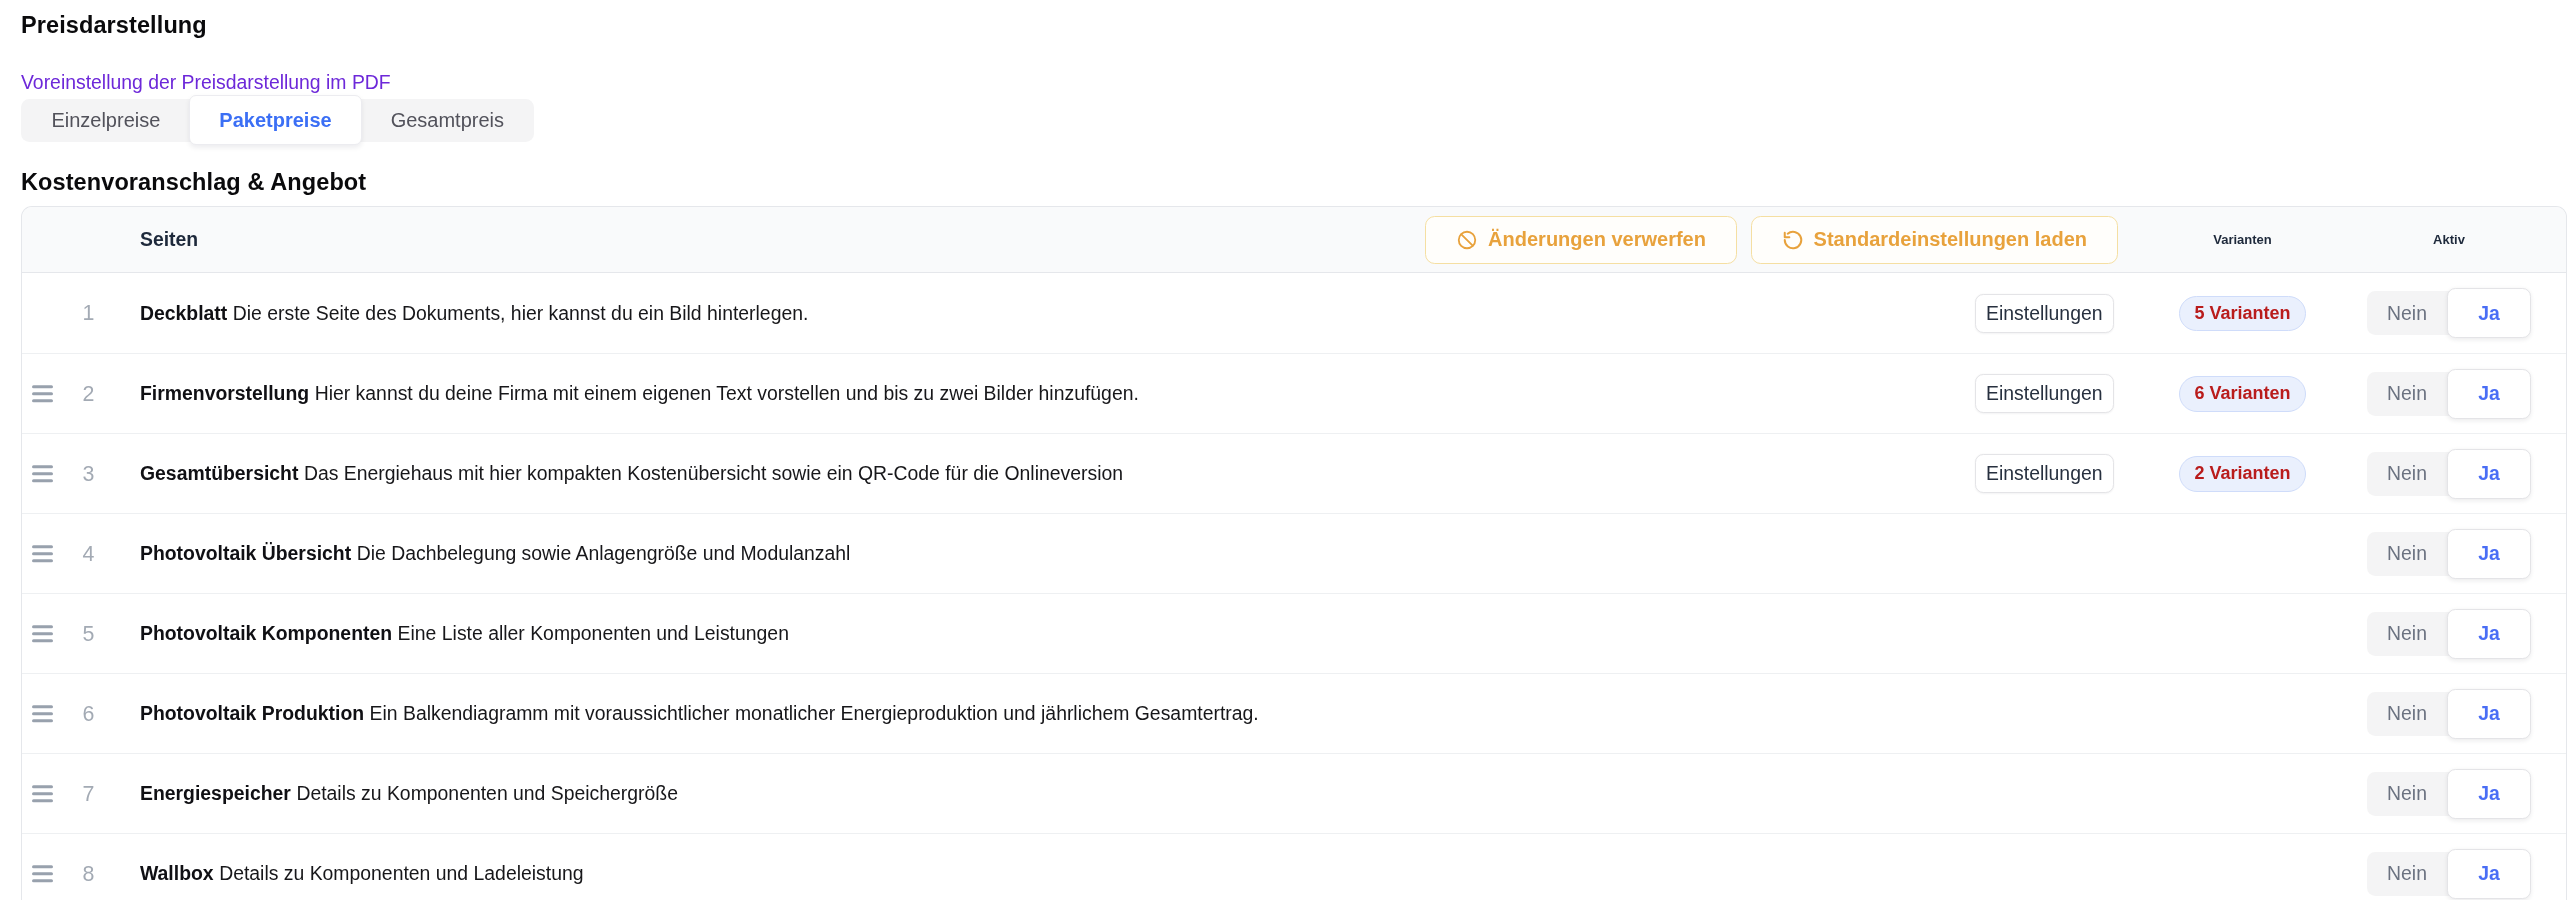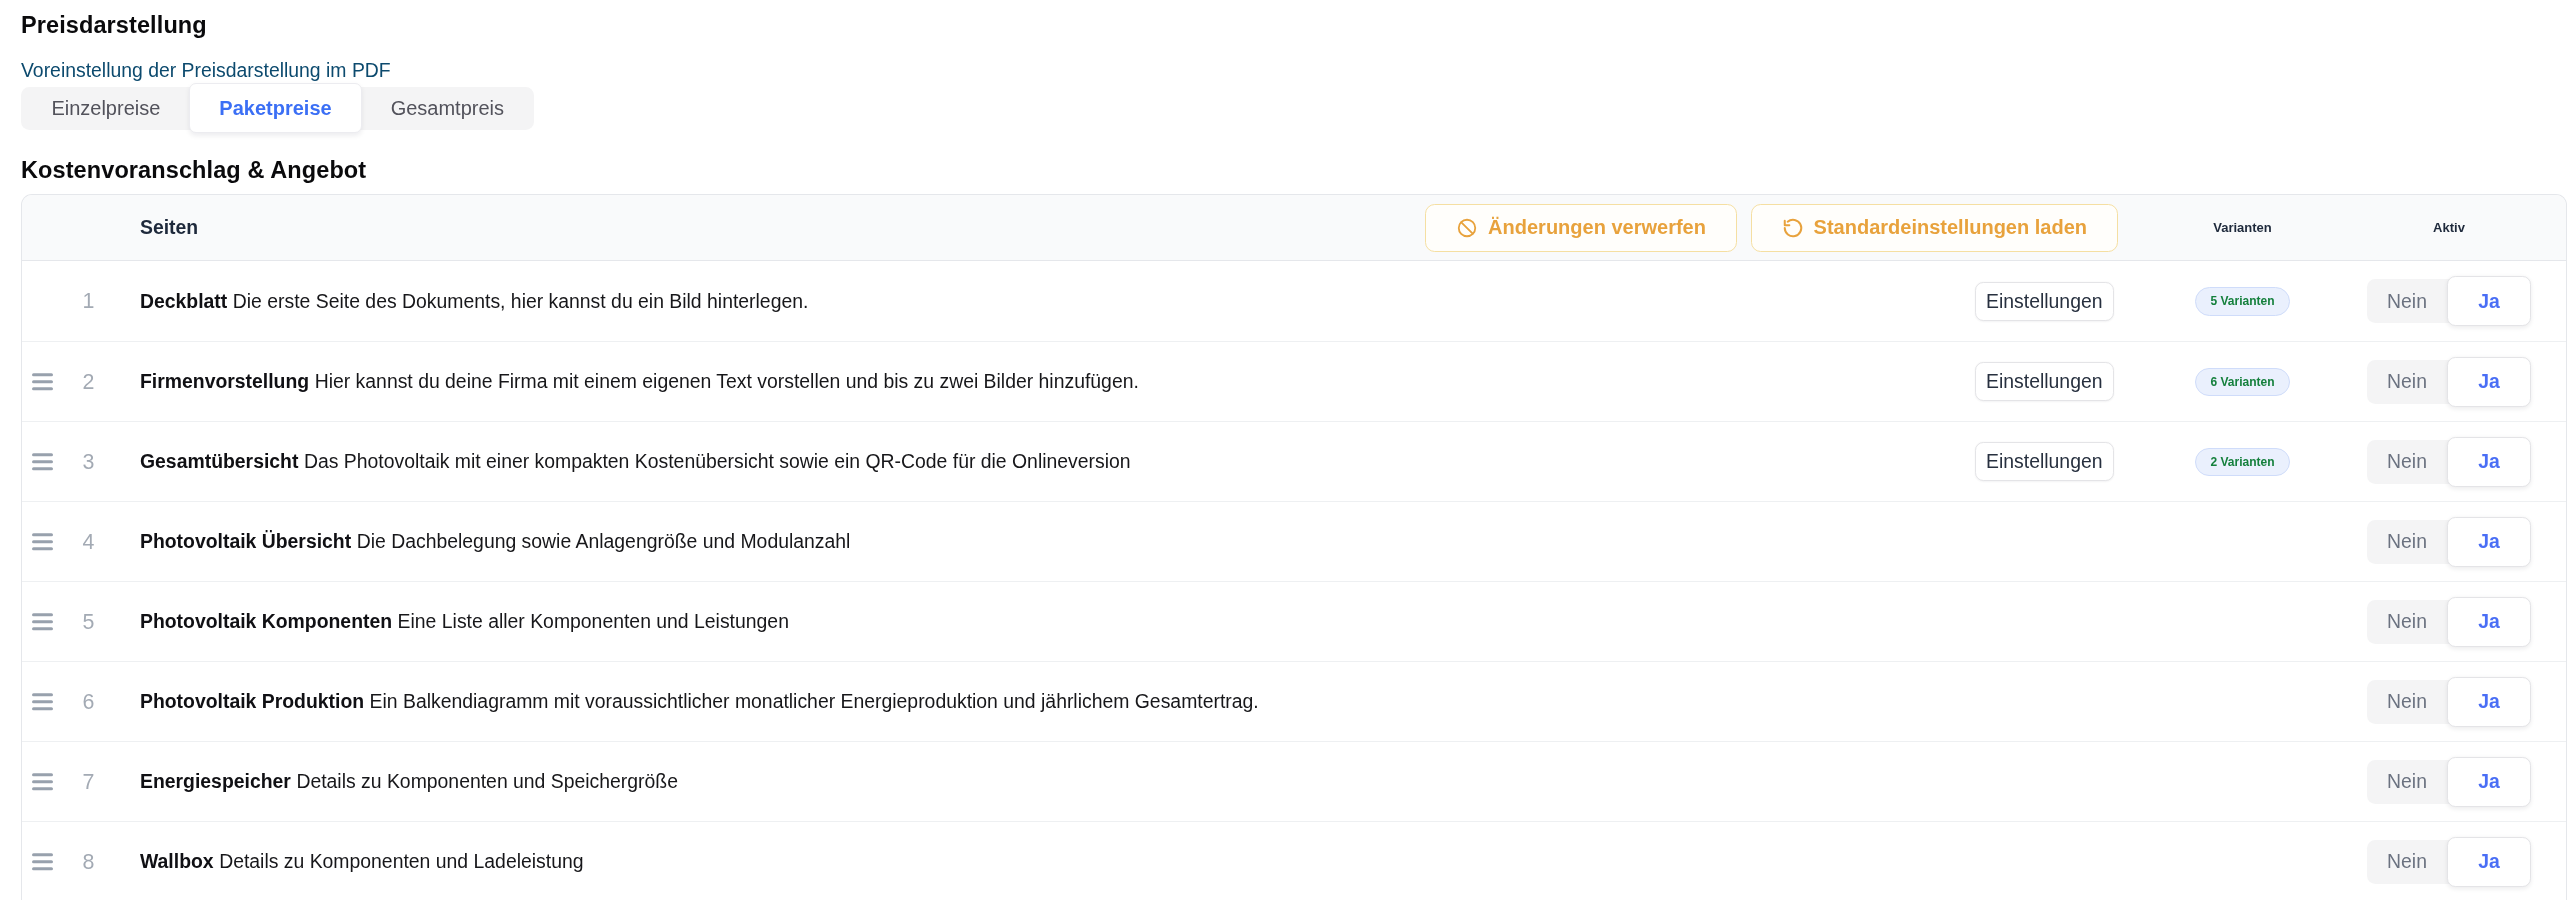"Voreinstellung der Preisdarstellung im" .subtitle { color: #0c4a6e -> #6d28d9; margin-top: 18px -> 30px }
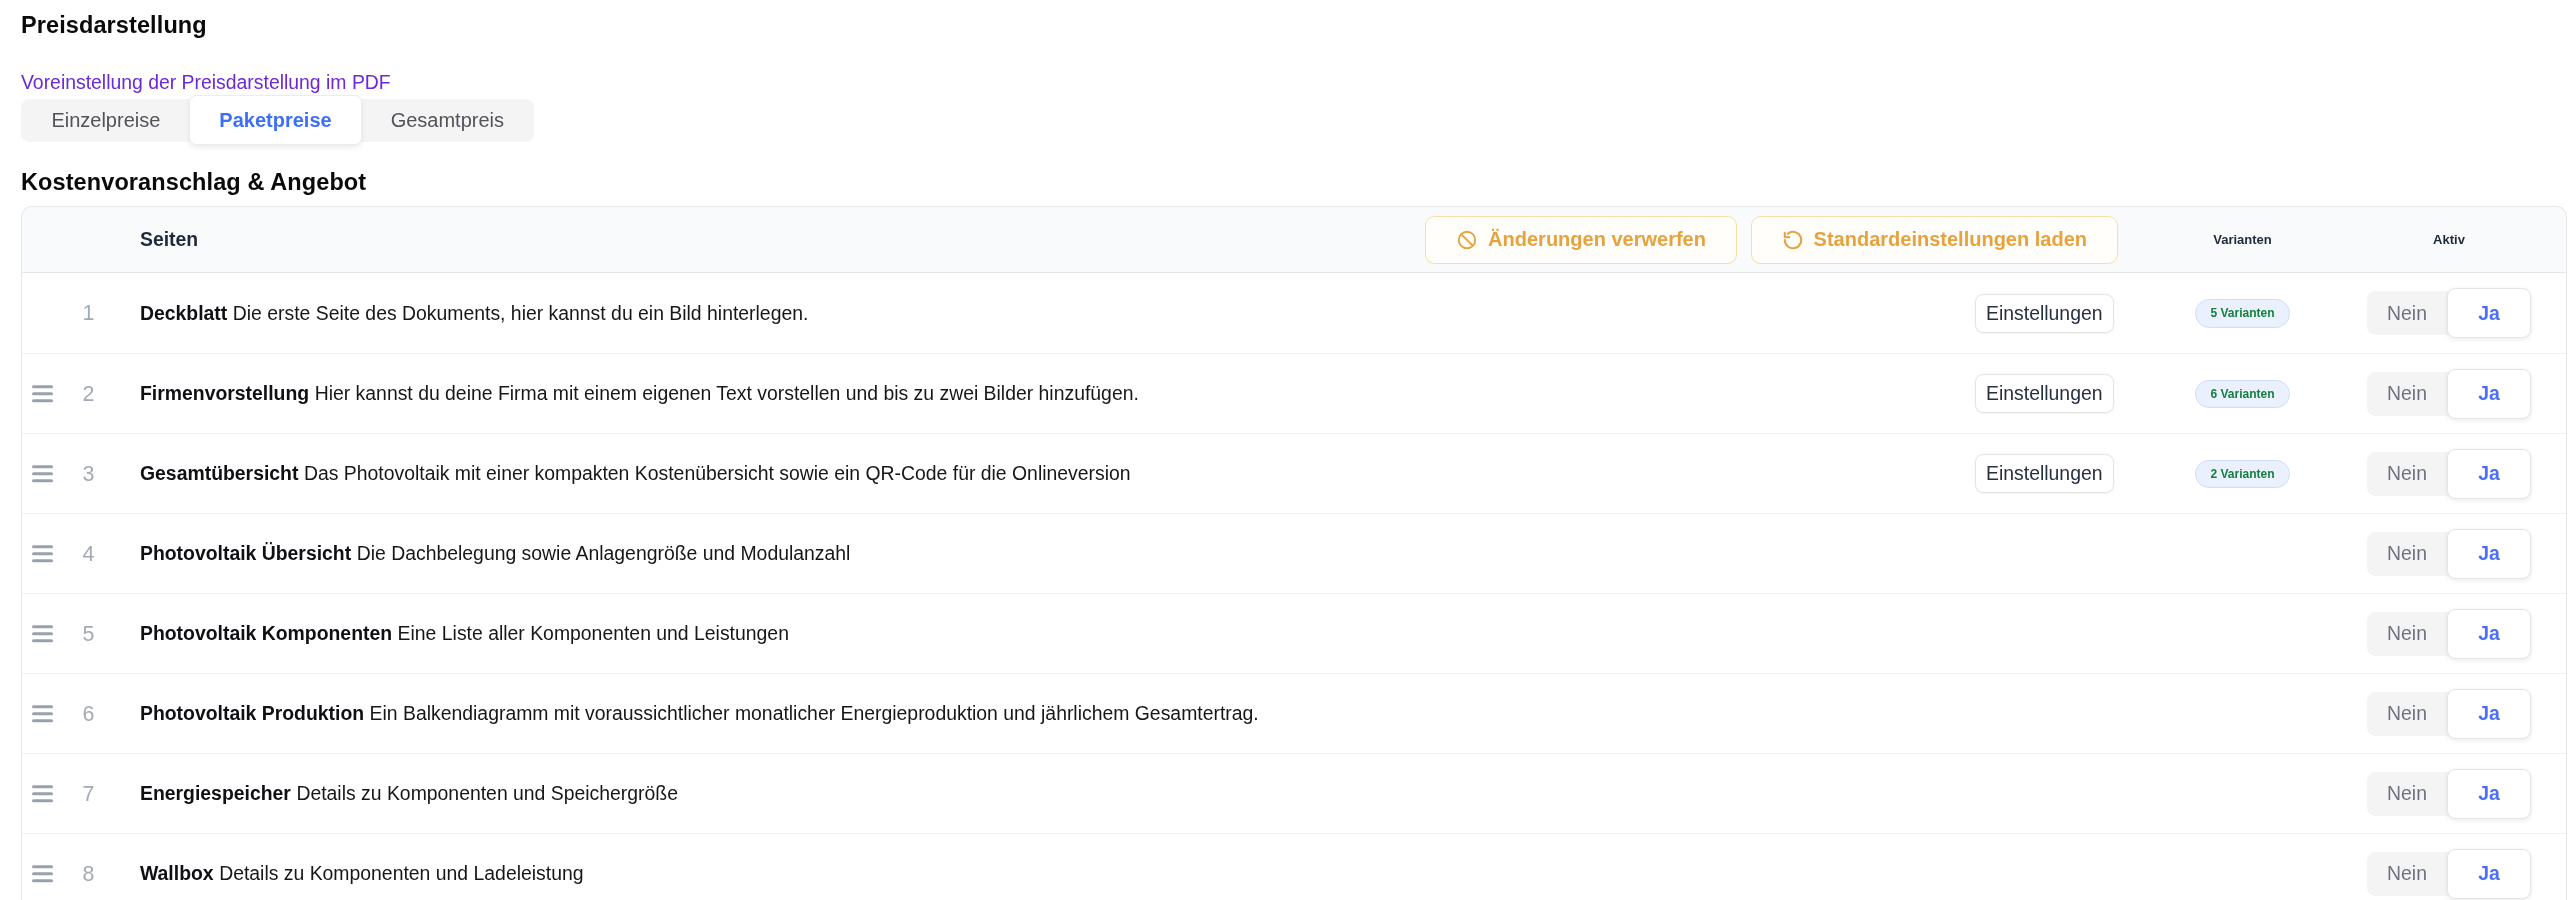"5 Varianten" .badge { color: #15803d -> #b91c1c; font-size: 12px -> 18px }
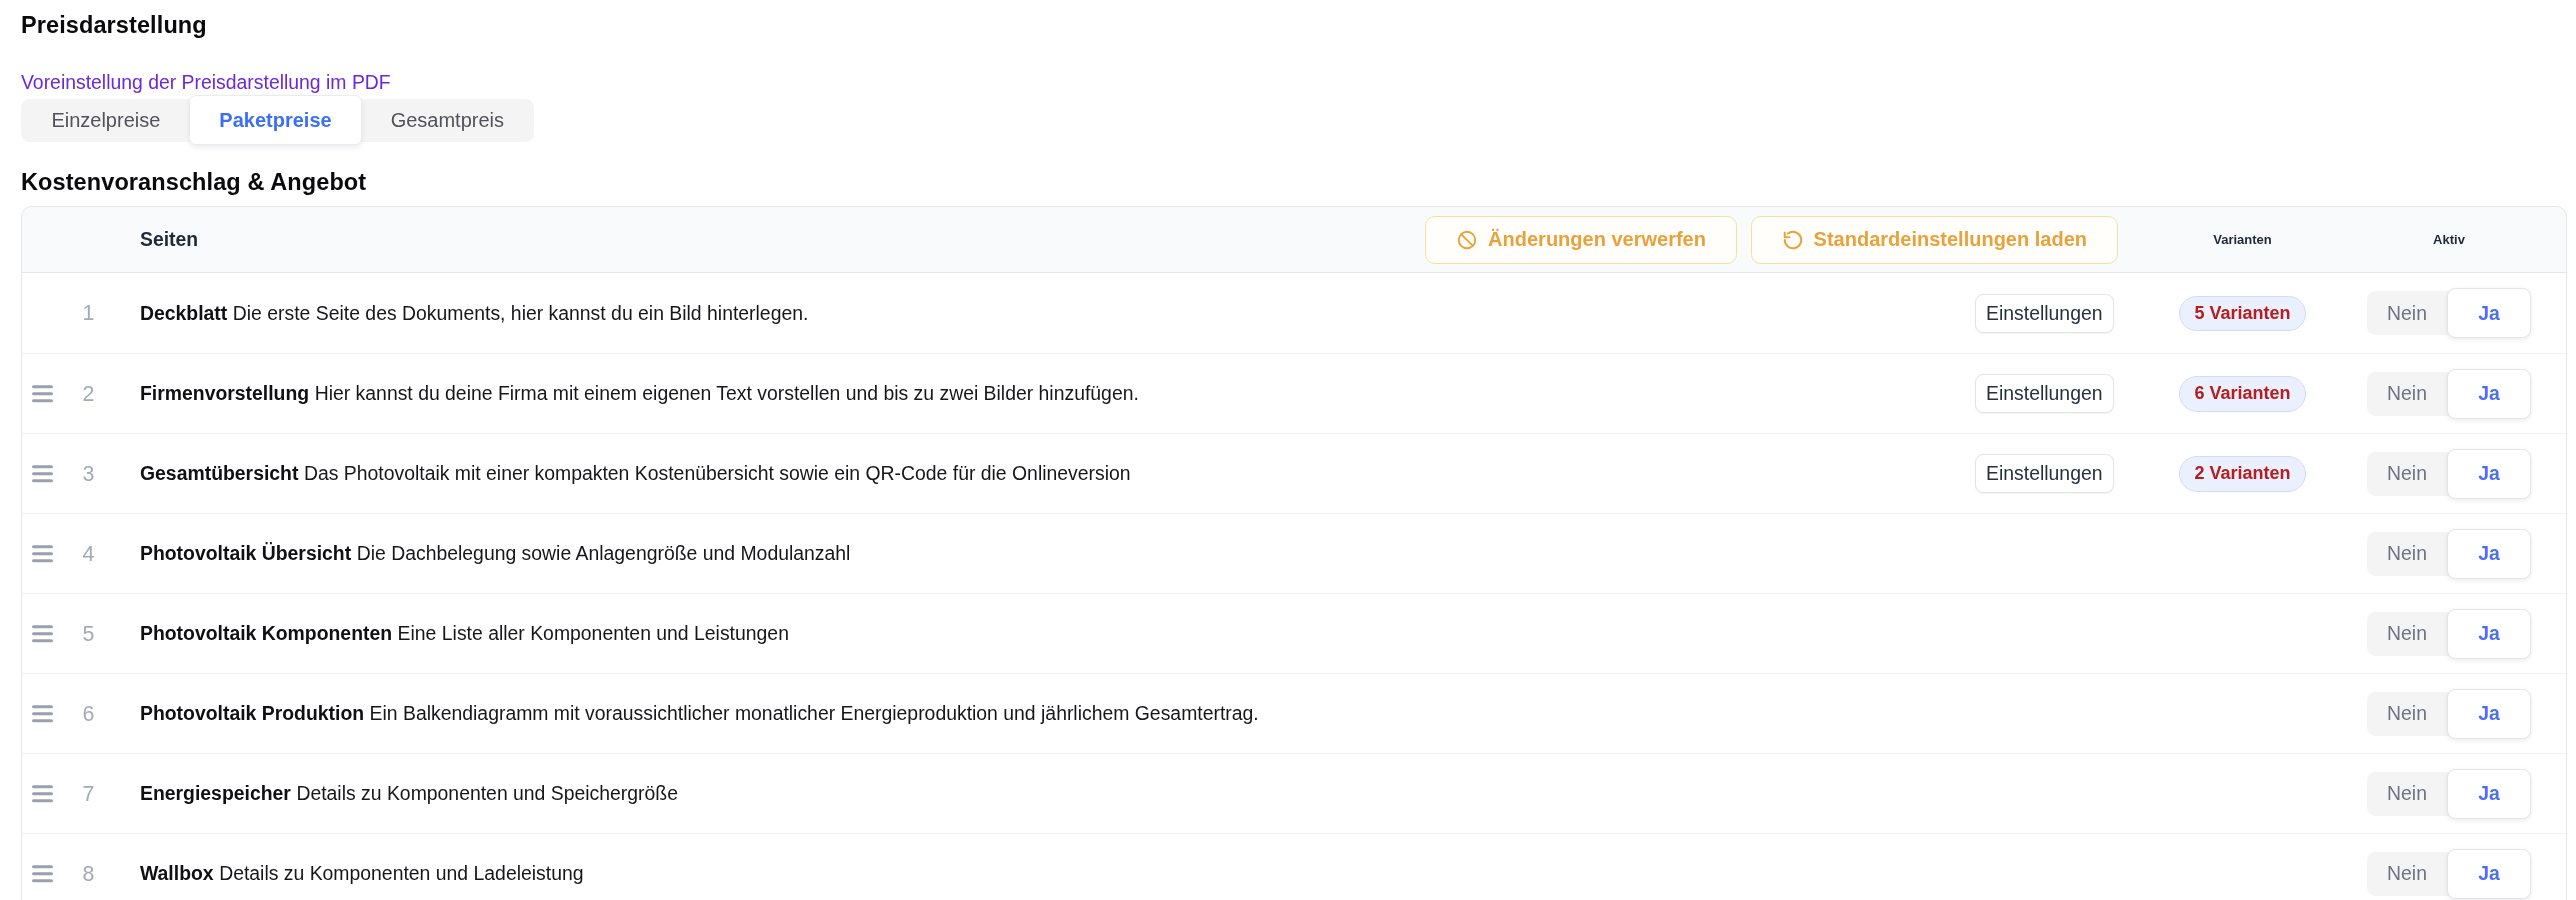"Das Photovoltaik mit einer kompakten" span.row-desc { text: Photovoltaik mit einer -> Energiehaus mit hier }
